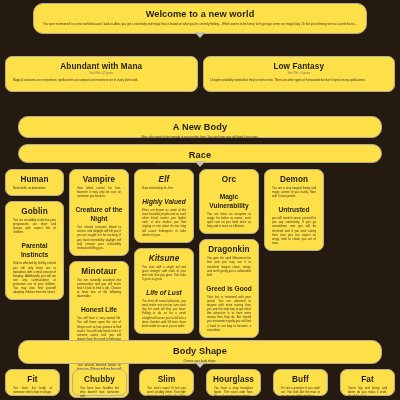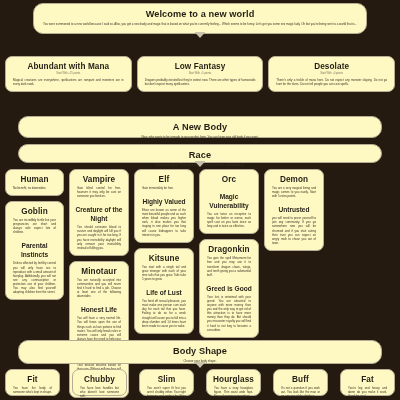"Welcome to a new world" .card { background: #fef9c3 -> #fde047 }
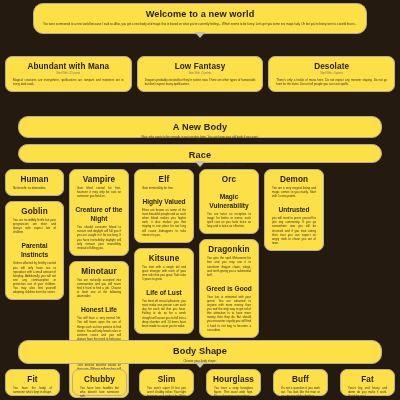"Desolate" div.card { html: <div> <div>Desolate</div> <div>Start With +0 points</div> <div>There's only a trickle of mana here. Do not expect any monster slaying. Do not go hunt for the elves. Do not tell people you can cast spells.</div> </div> -> none }
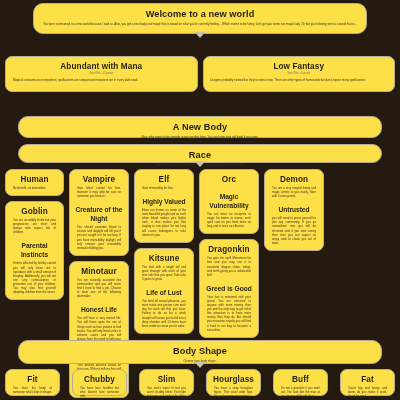"Elf" .race-col.c3 { font-style: none -> italic }
